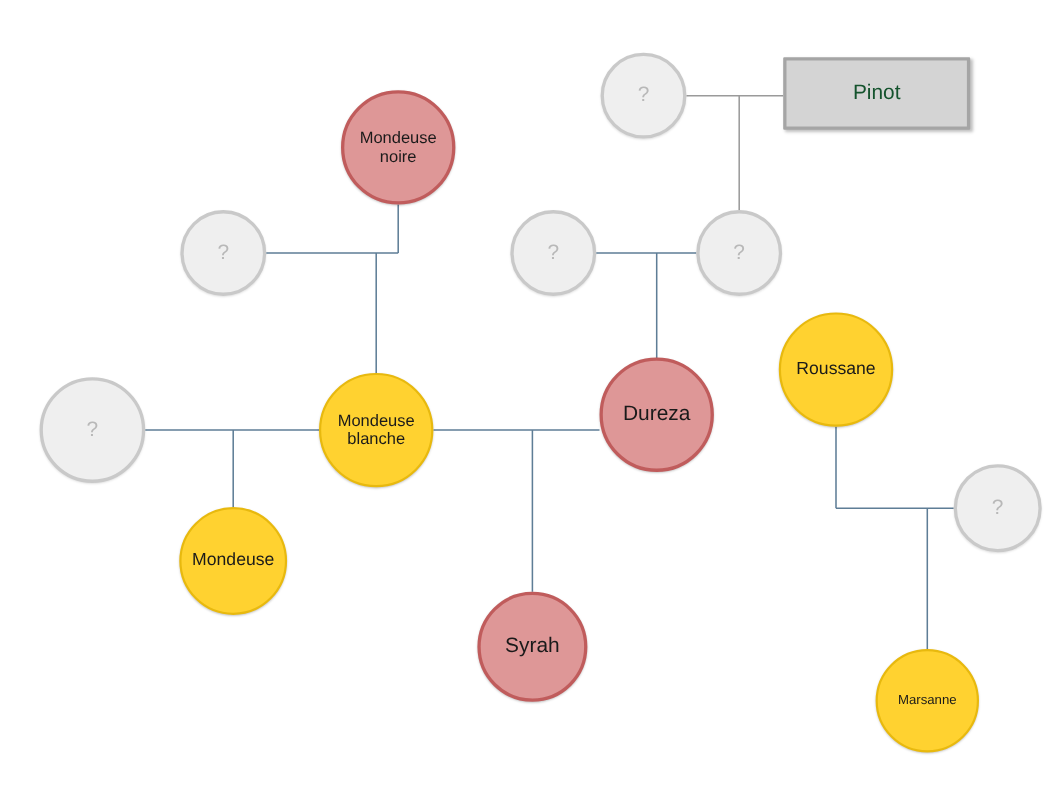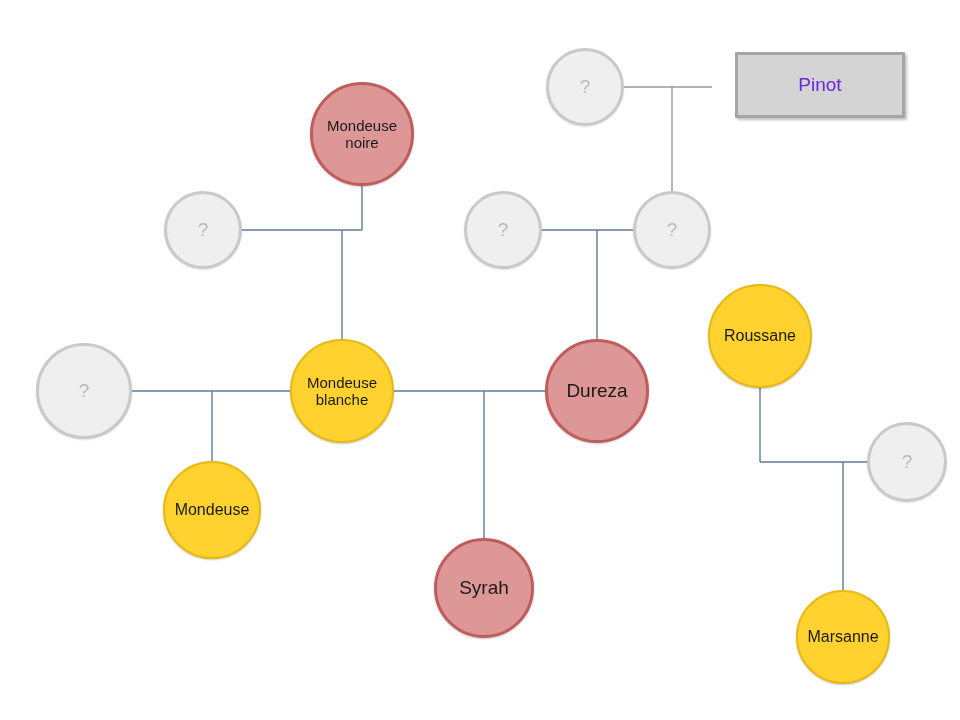"Pinot" .n-box { color: #6d28d9 -> #14532d; margin-left: 23px -> none }
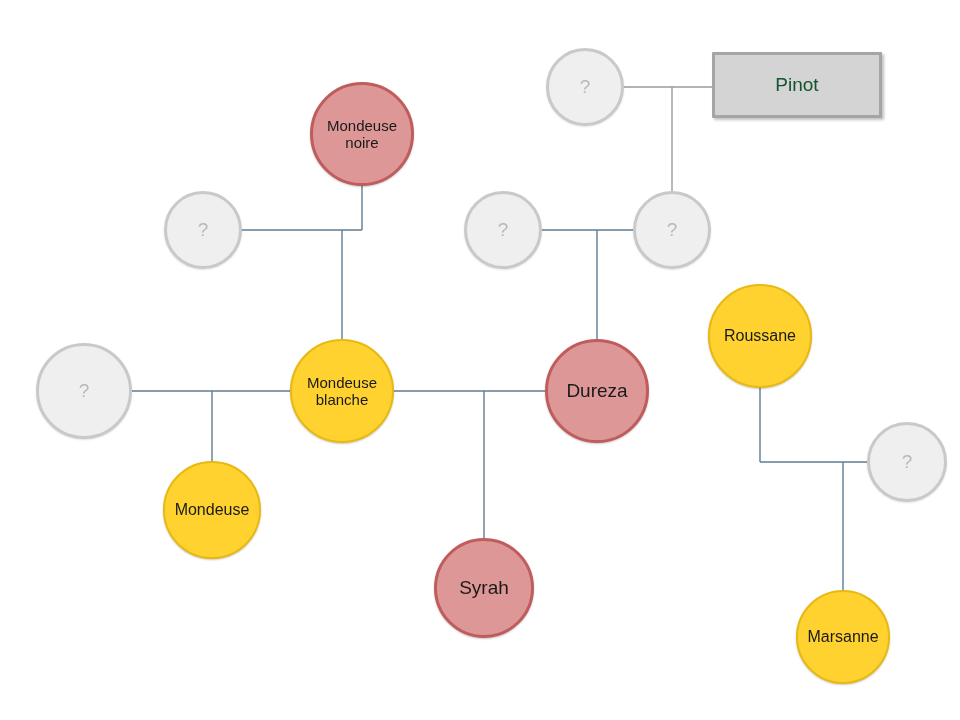"Dureza" div.node { top: 339px -> 325px }
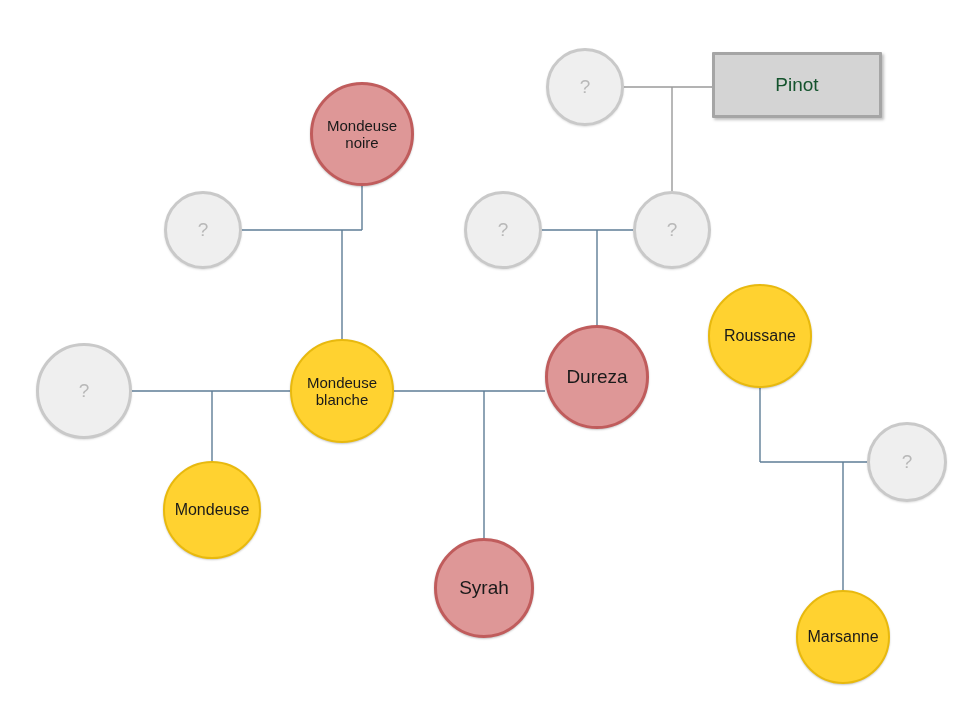"Marsanne" div.node { font-size: 16px -> 12px }
